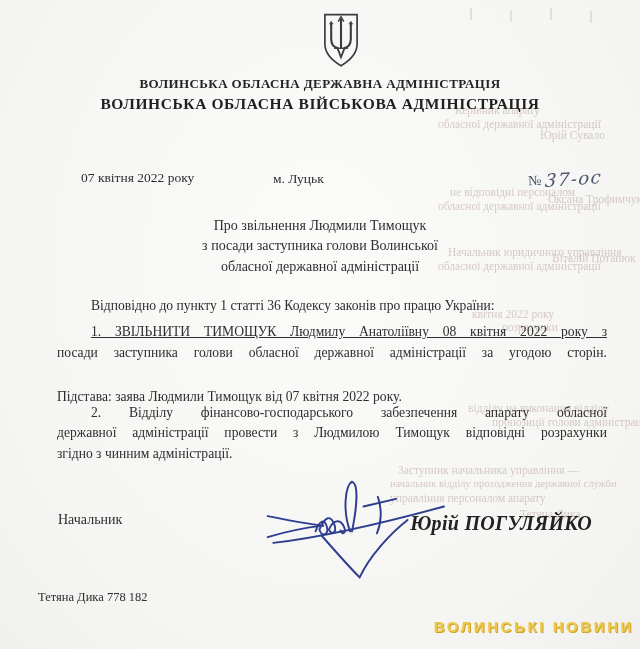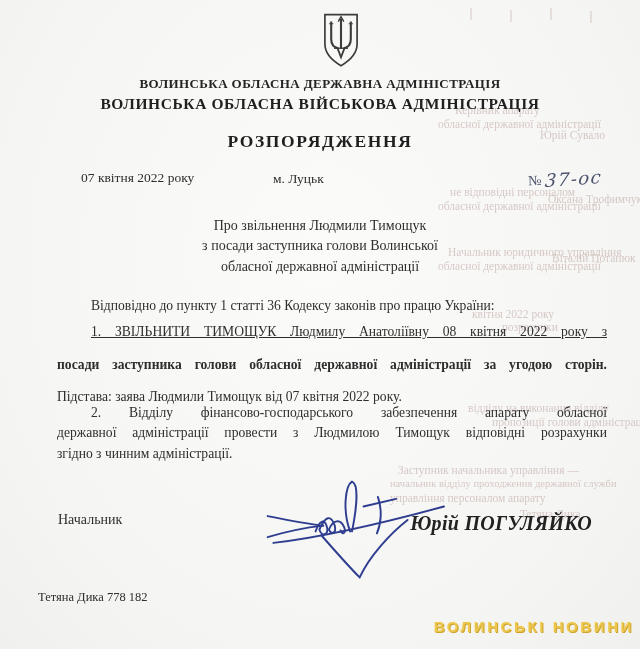"РОЗПОРЯДЖЕННЯ" div.abs { html: <div>РОЗПОРЯДЖЕННЯ</div> -> none }
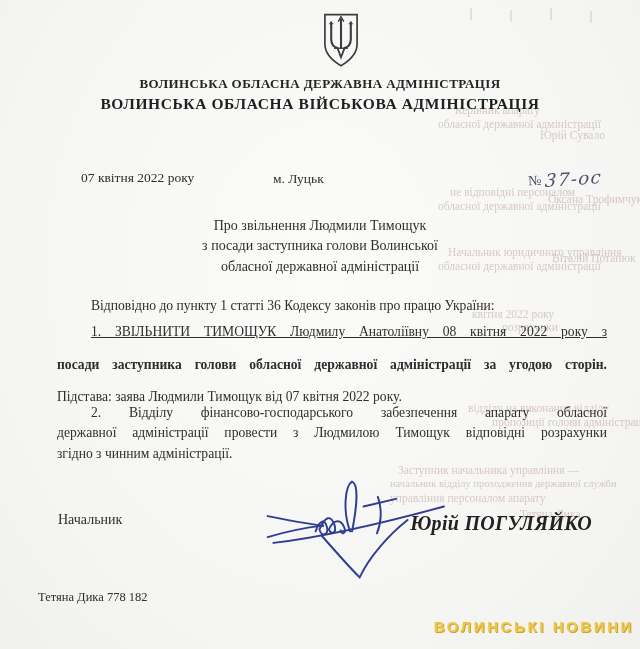"посади заступника голови обласної" .p2b { font-weight: bold -> none; top: 354px -> 342px }
